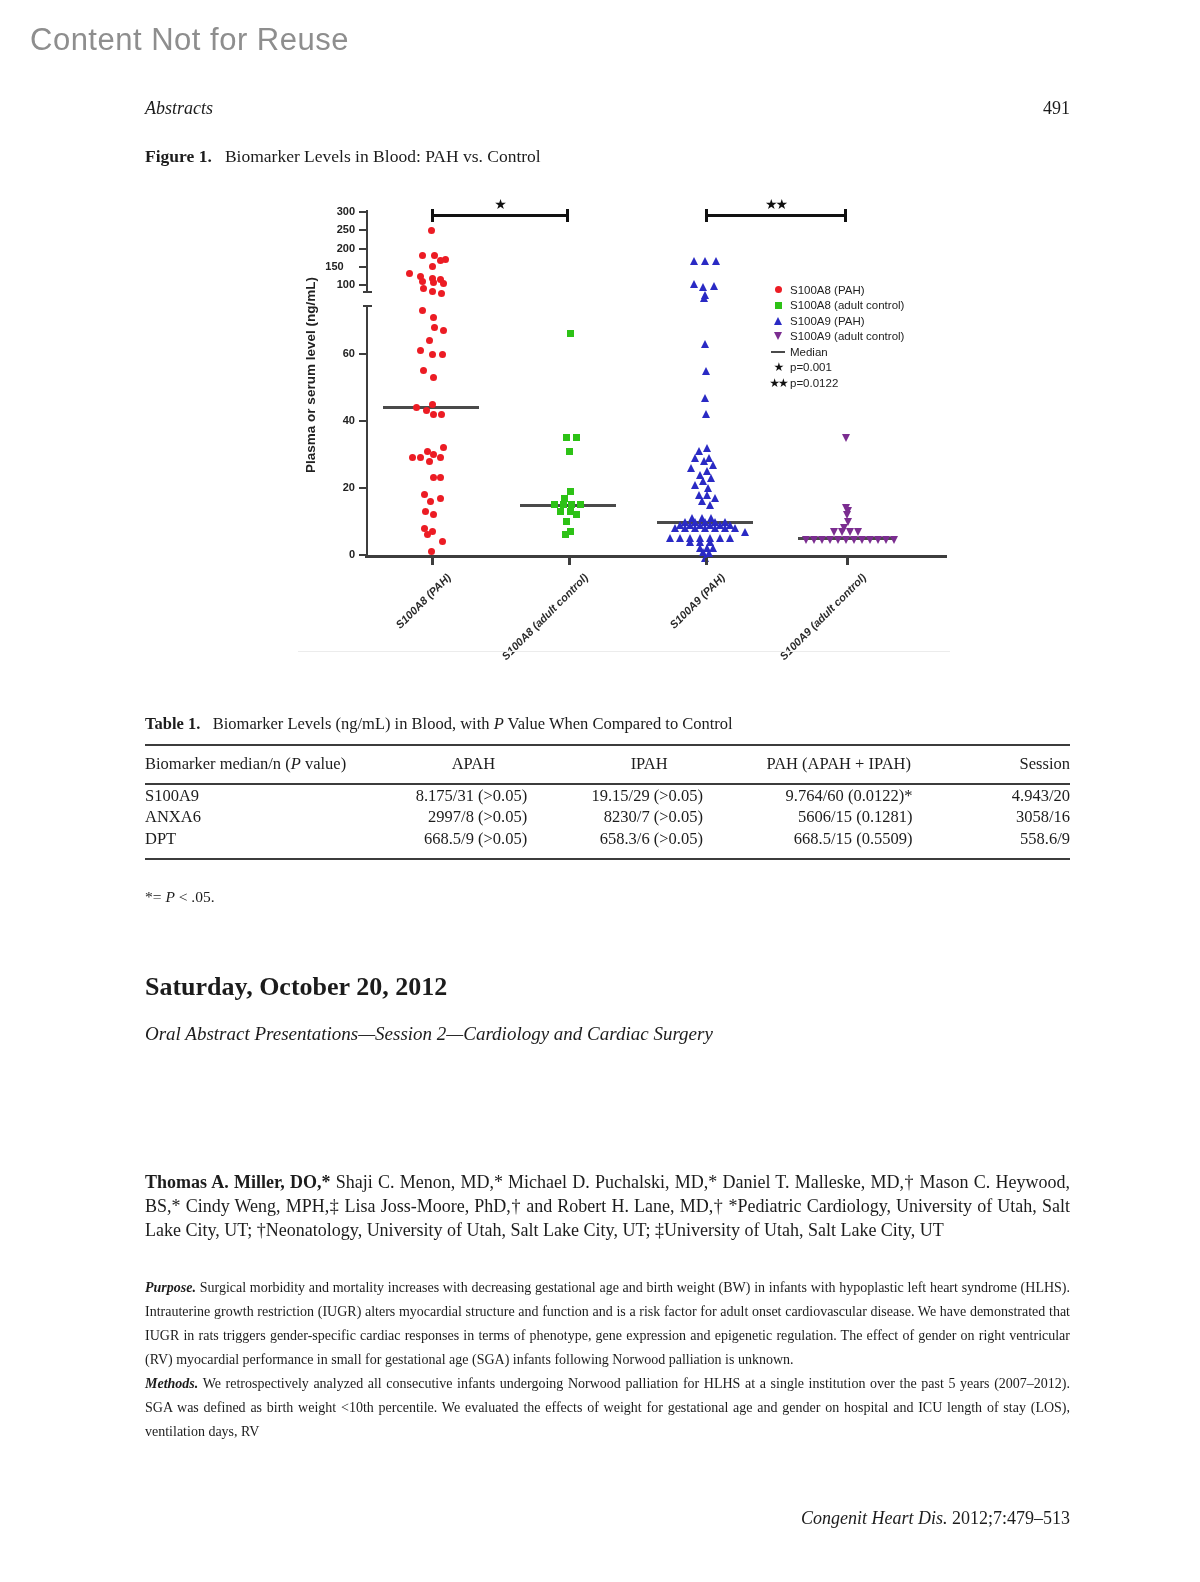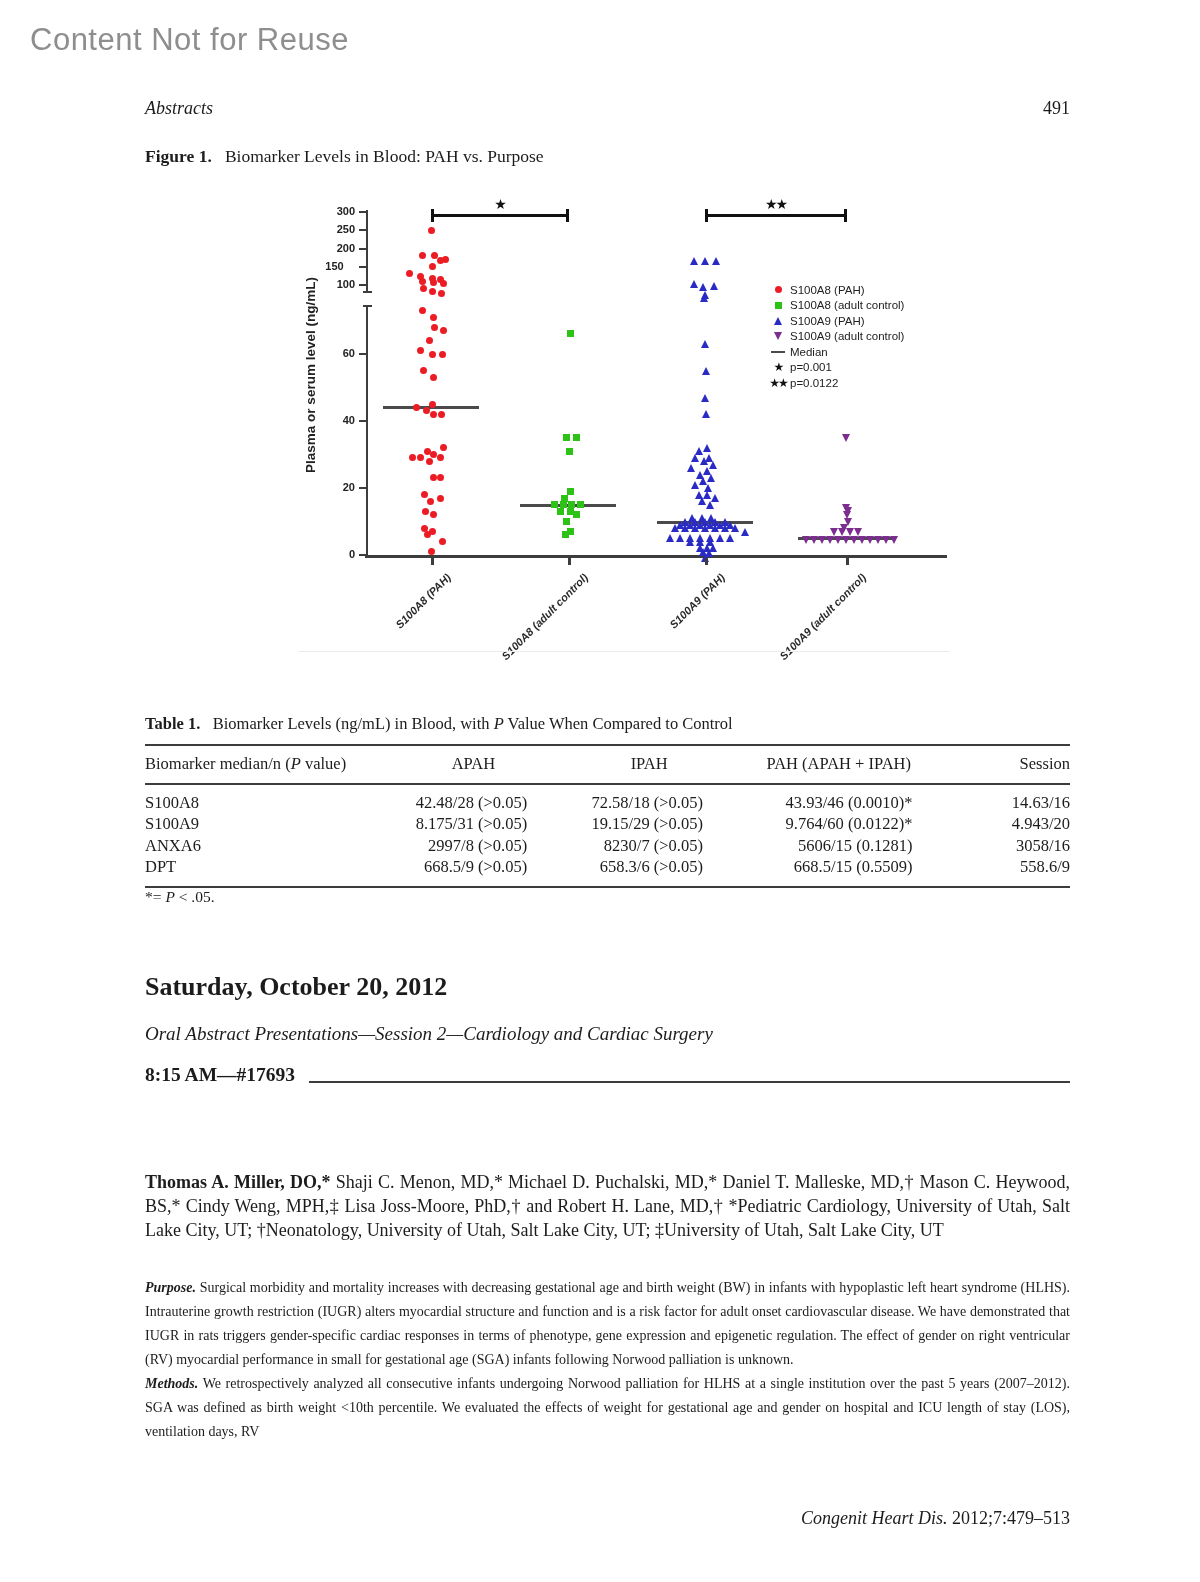"Biomarker Levels in Blood: PAH" span { text: Purpose -> Control }
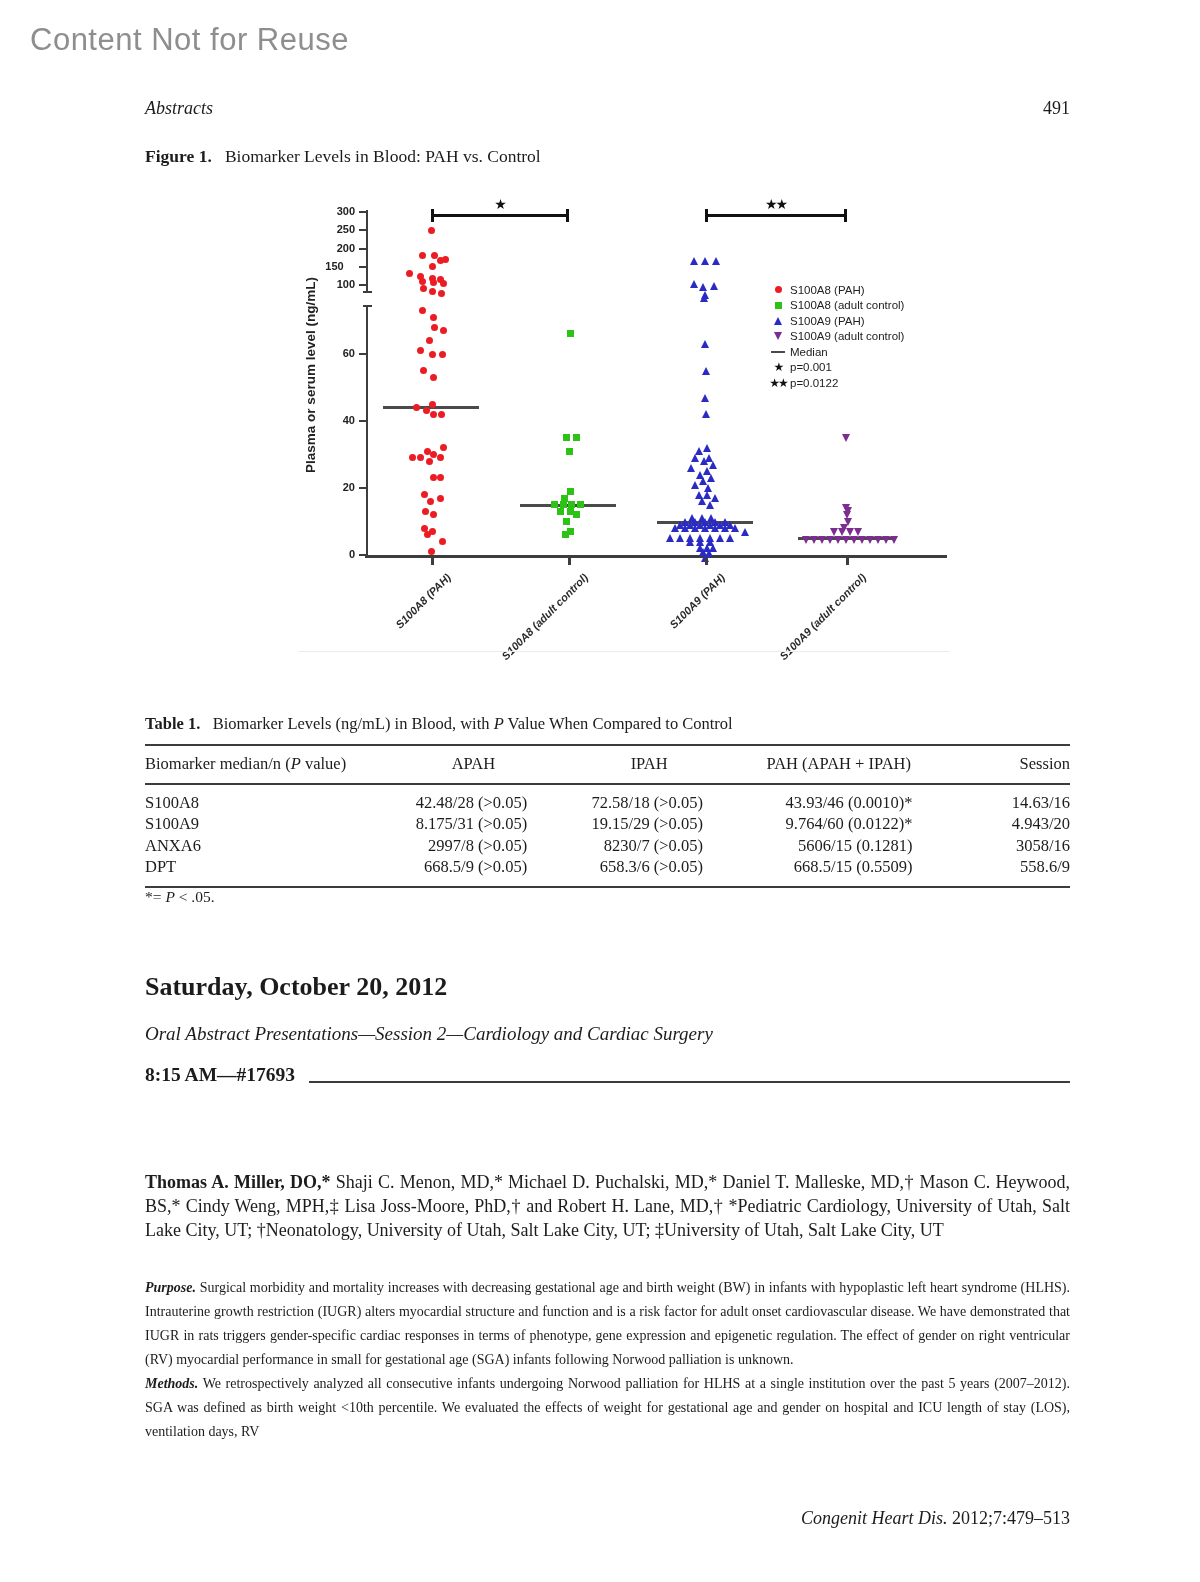"S100A8" tr.first { html: <tr> <td>S100A8</td> <td>42.48/28 (&gt;0.05)</td> <td>72.58/18 (&gt;0.05)</td> <td>43.93/46 (0.0010)*</td> <td>14.63/16</td> </tr> -> none }
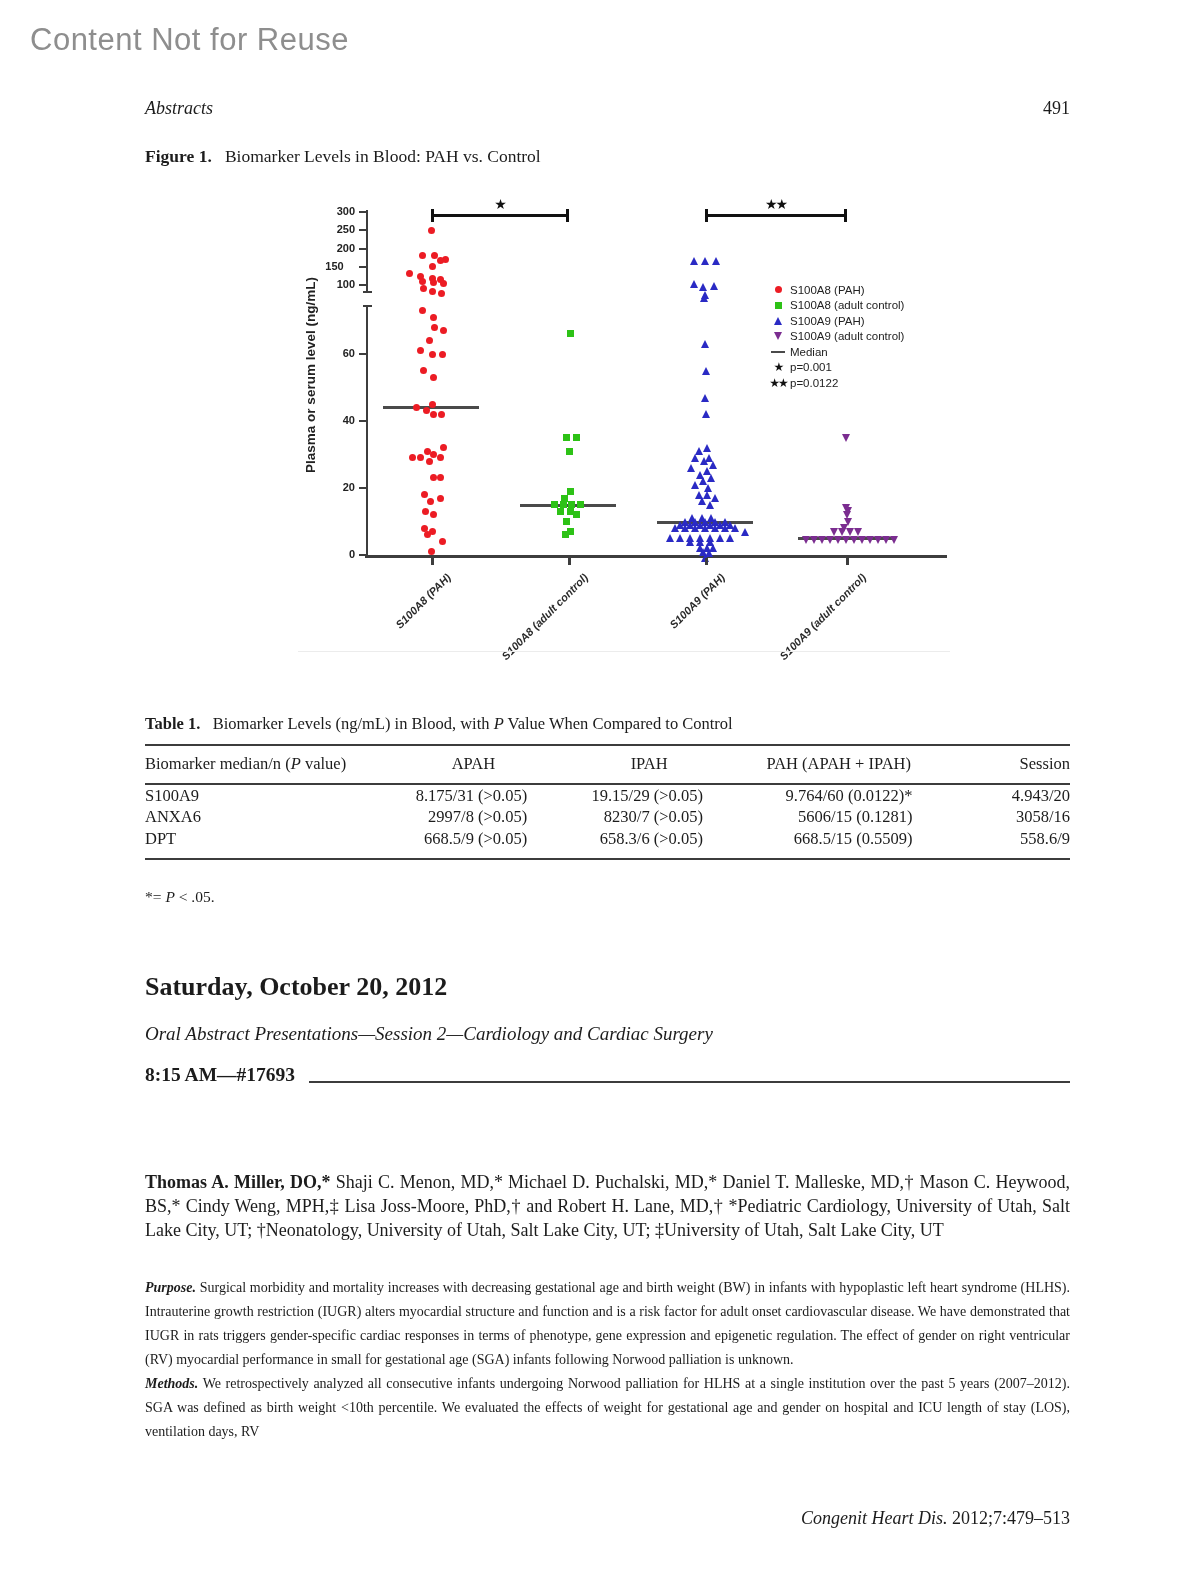"8:15 AM—#17693" div.abs { html: <div> <span>8:15 AM—#17693</span> <span></span> </div> -> none }
